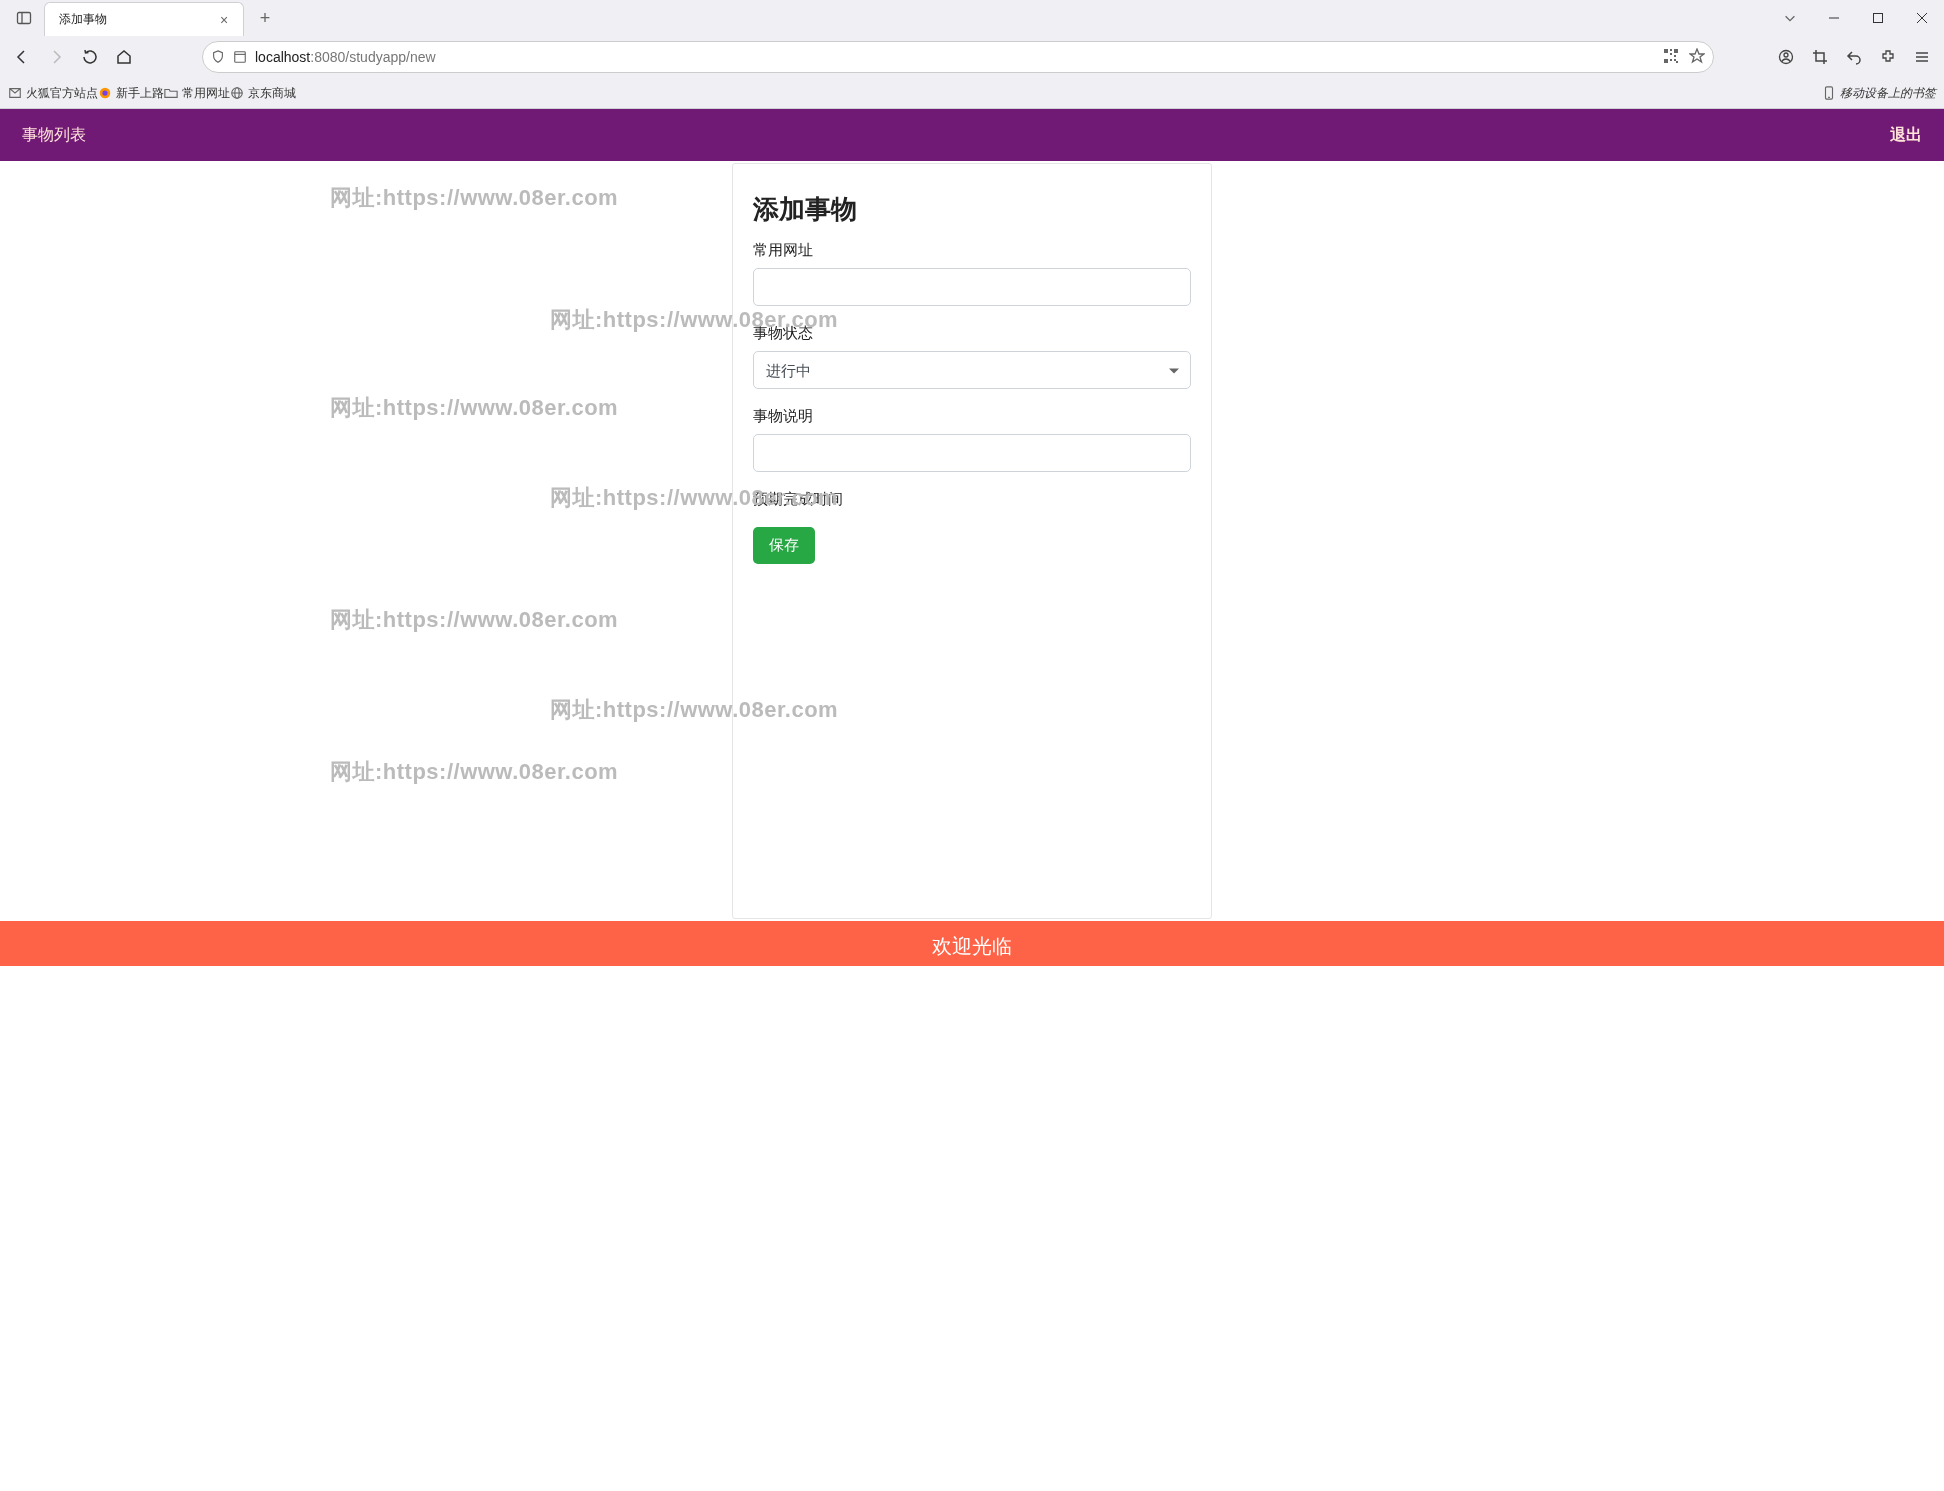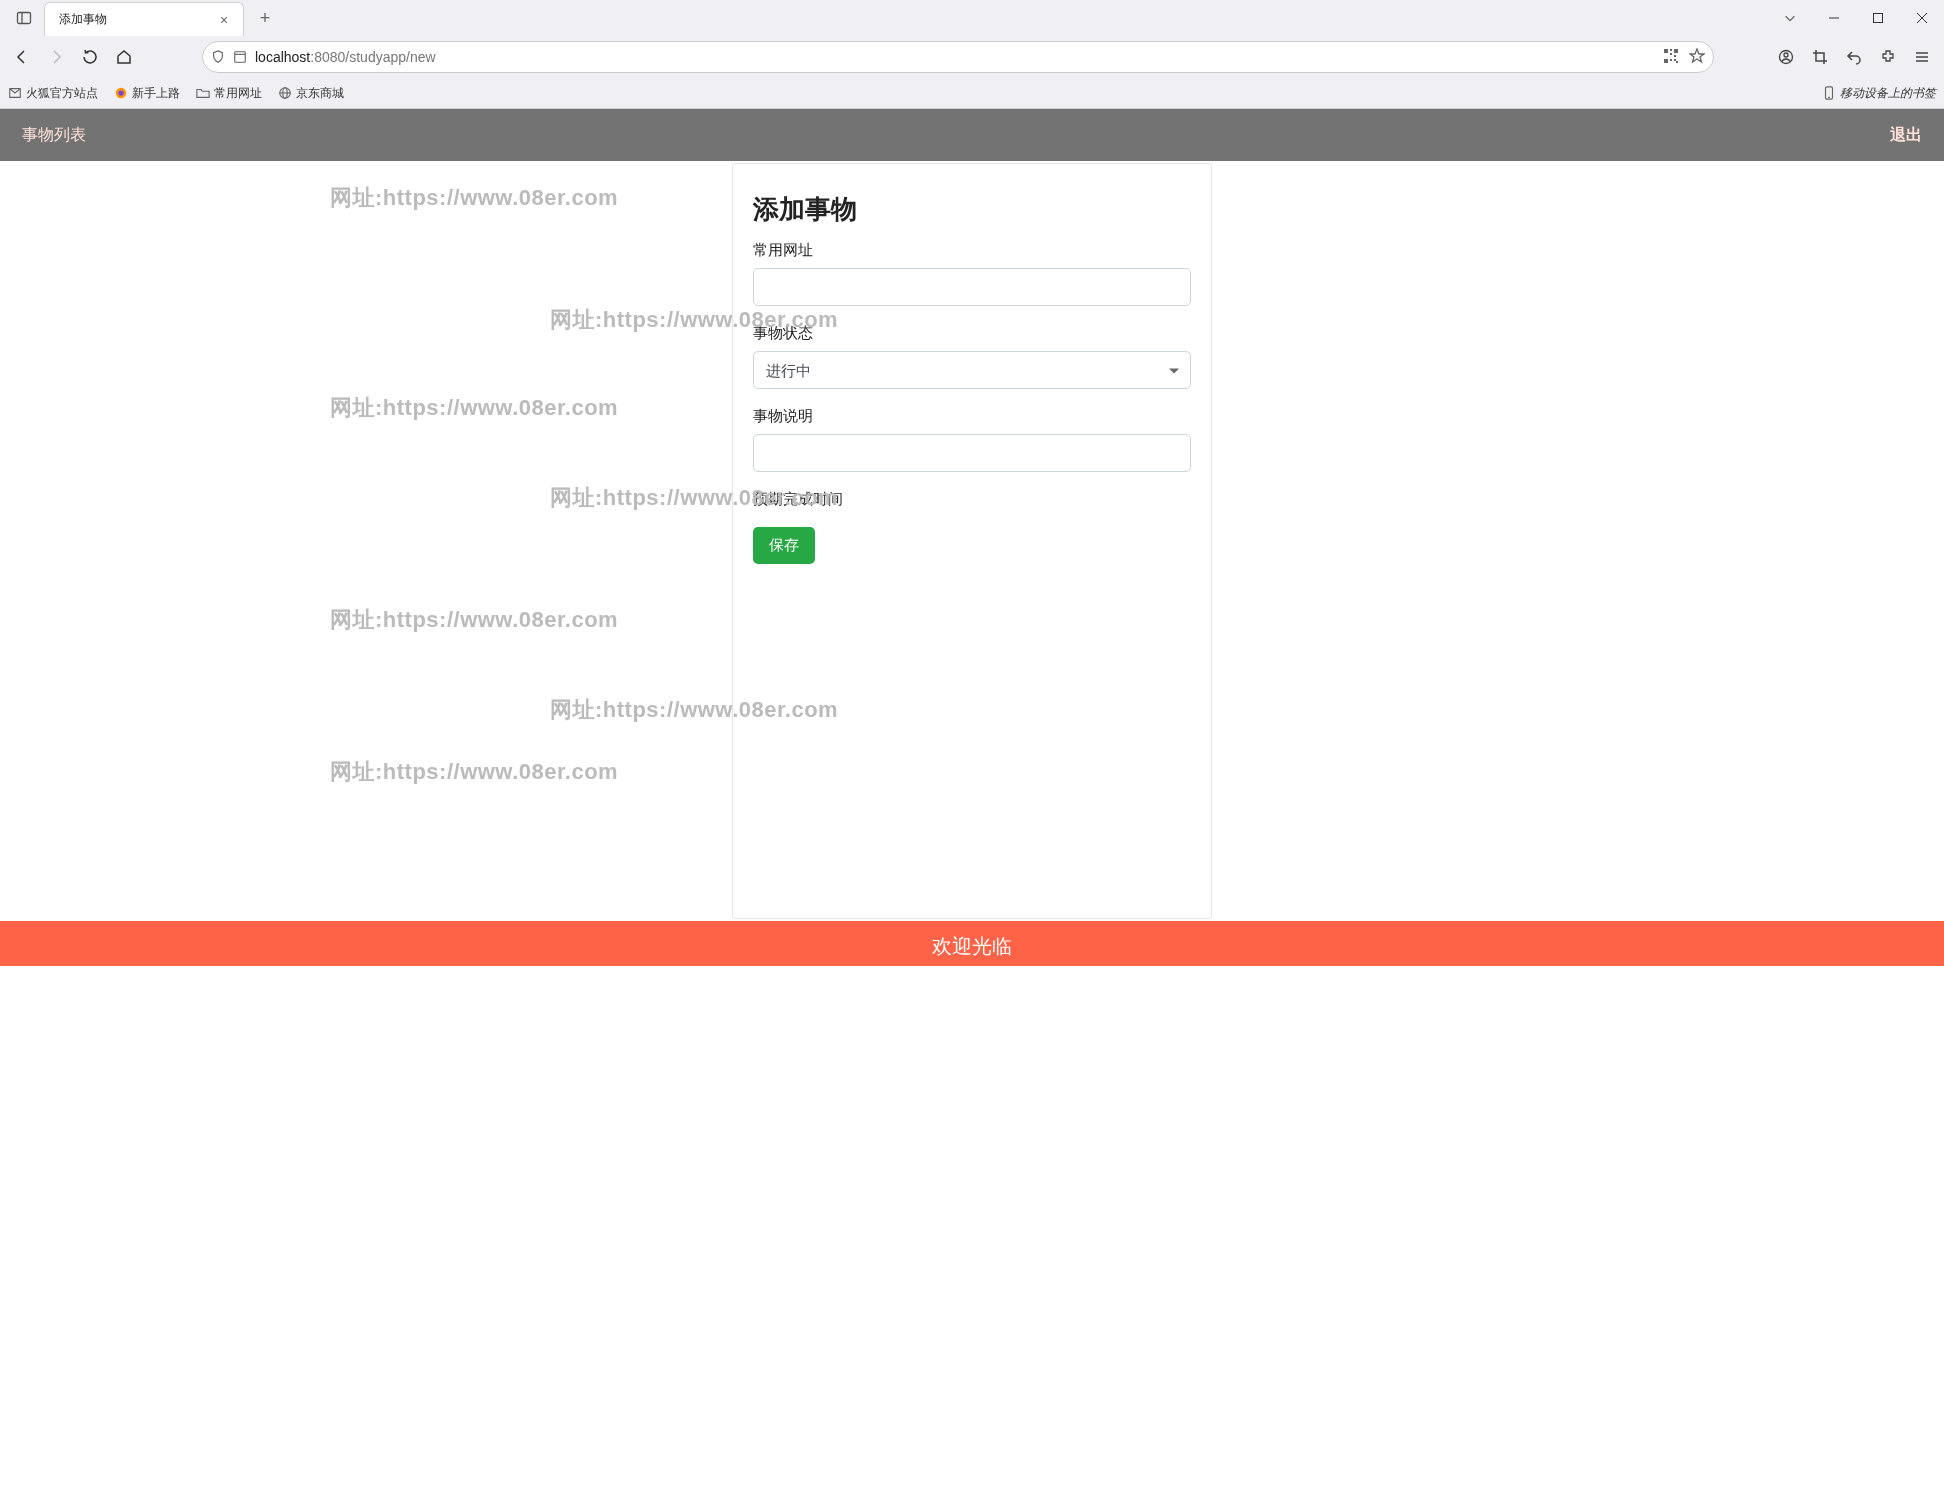"火狐官方站点" .bookmarks { gap: 16px -> 0 }
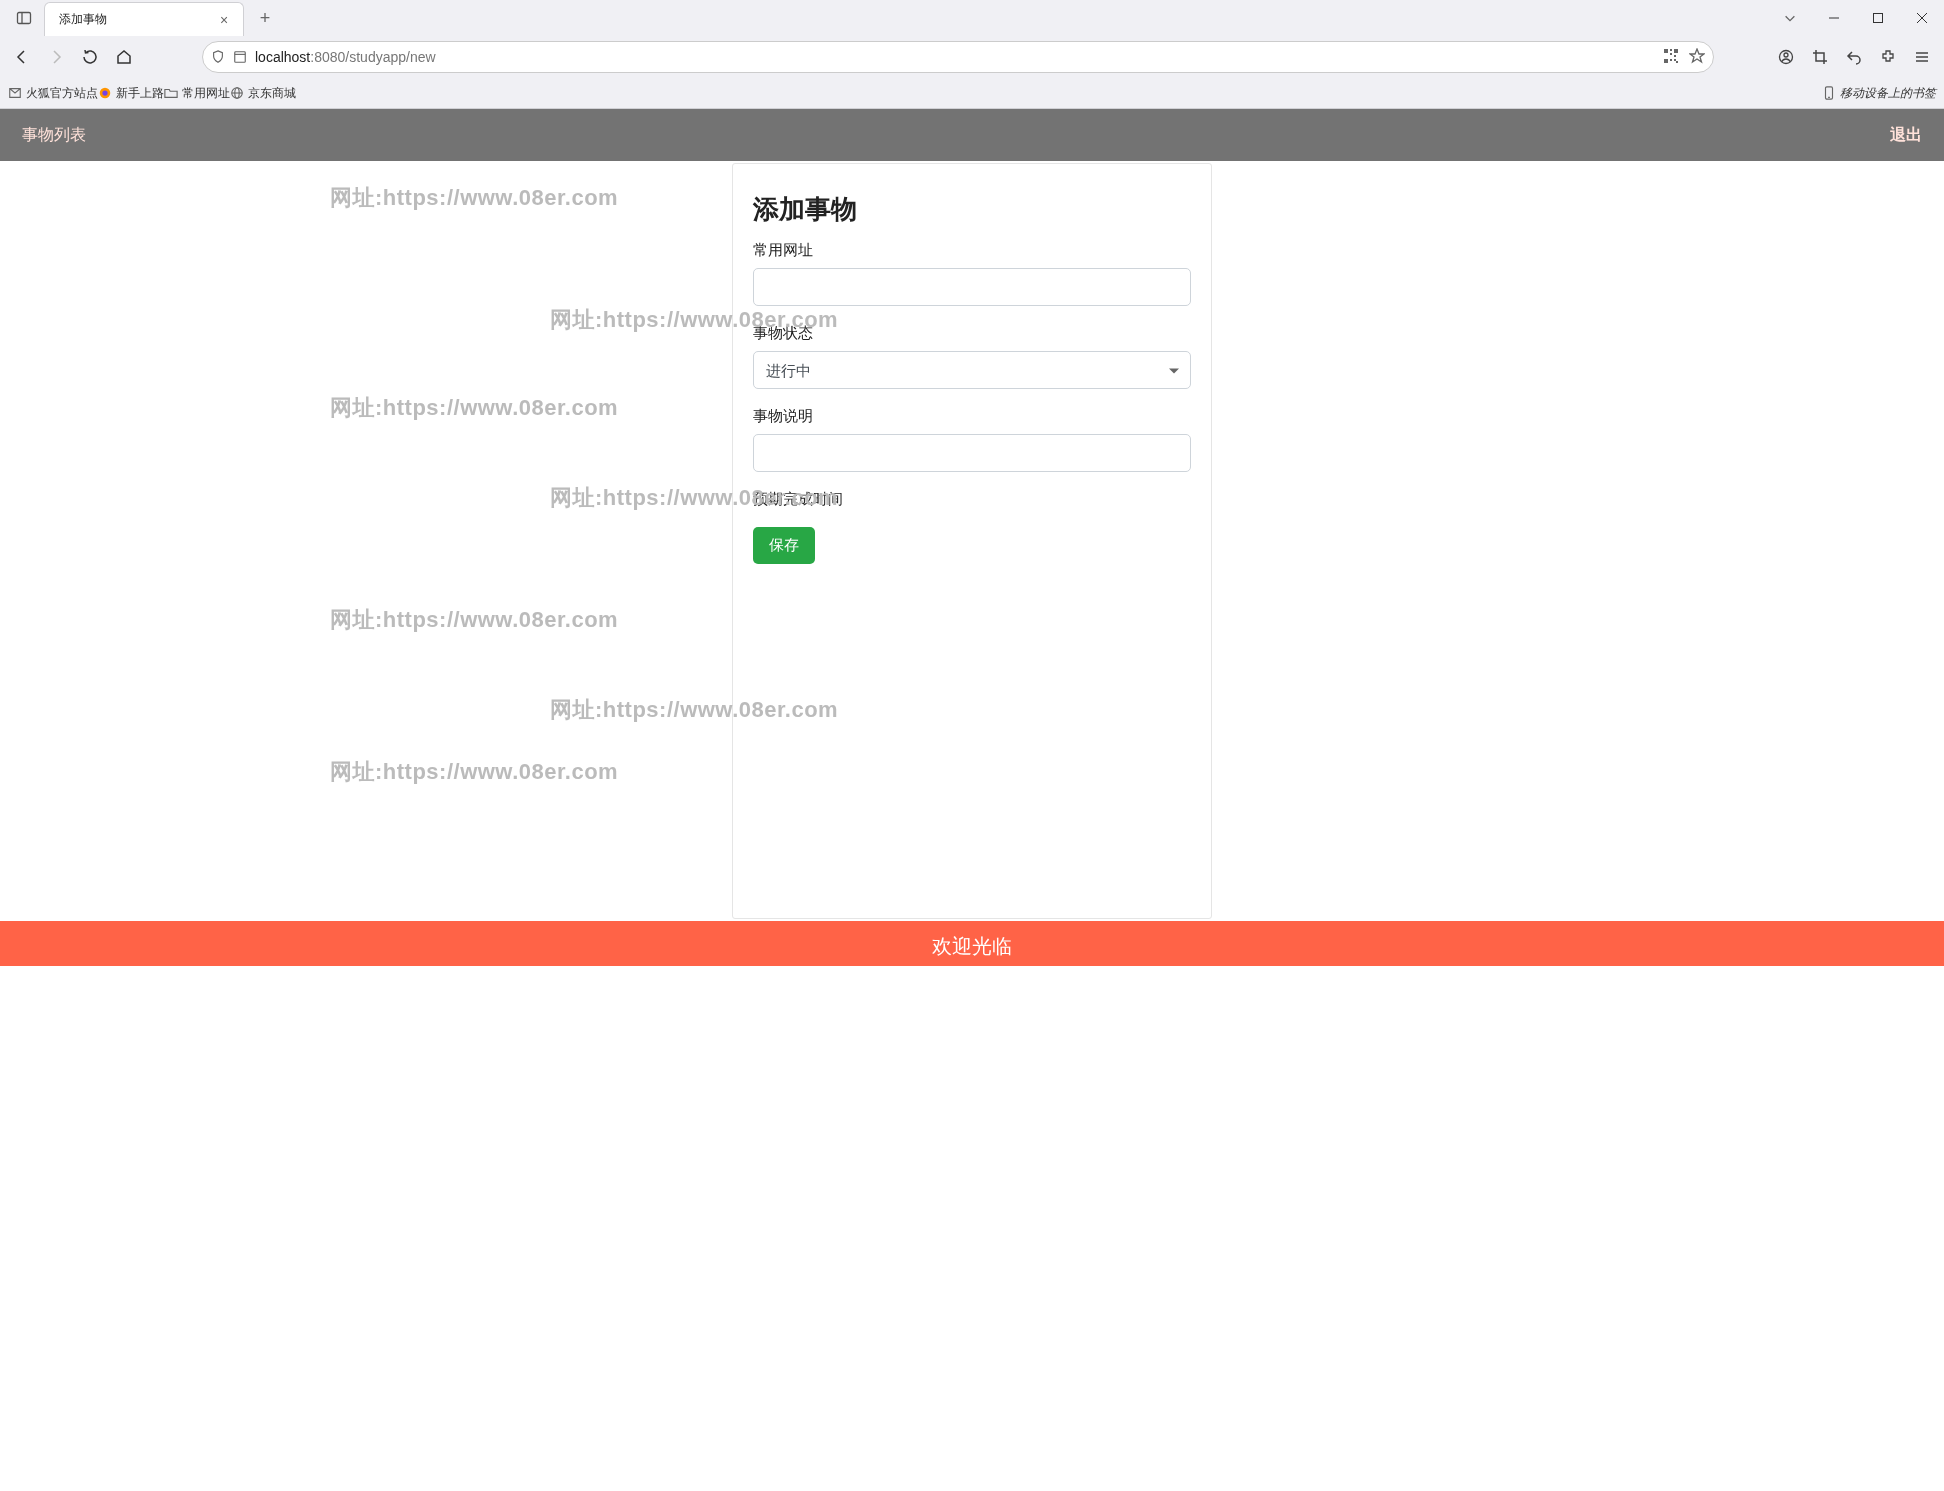"事物列表" .top-bar { background: #737373 -> #701a75 }
